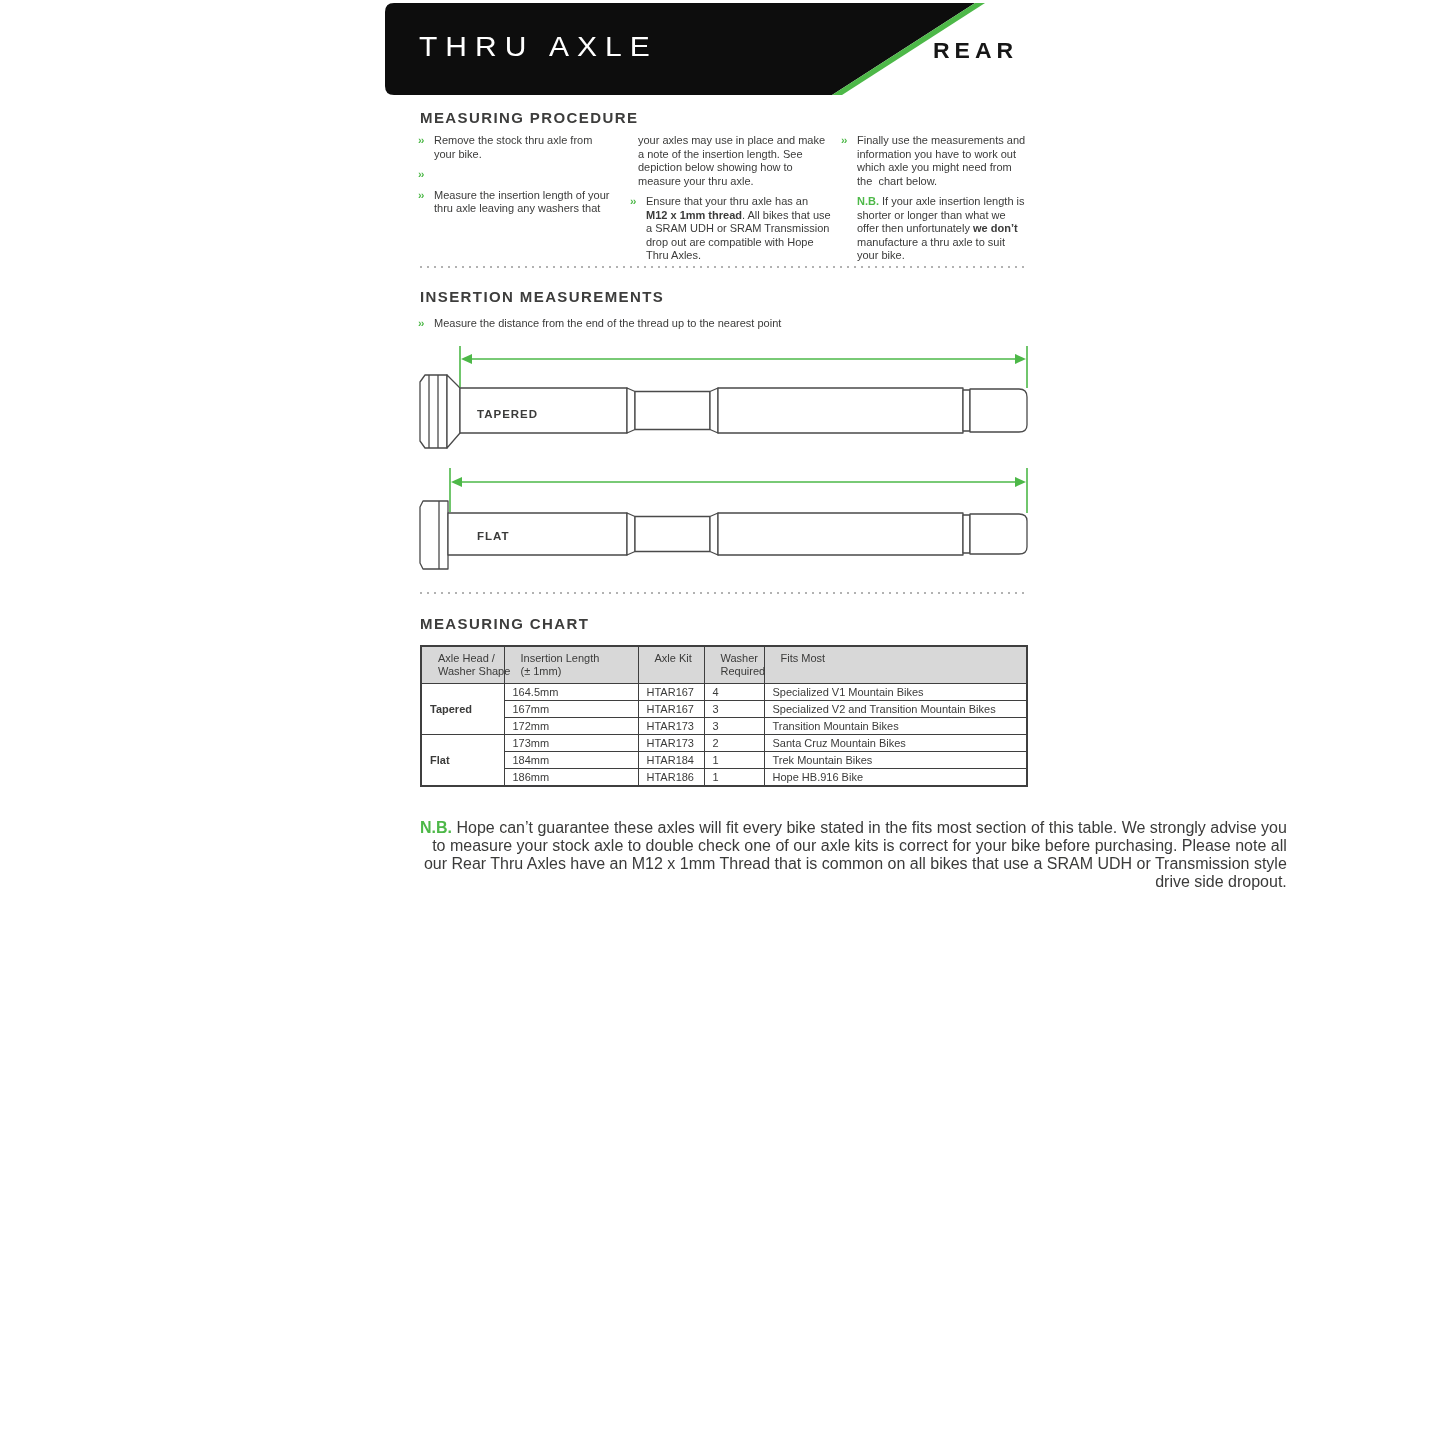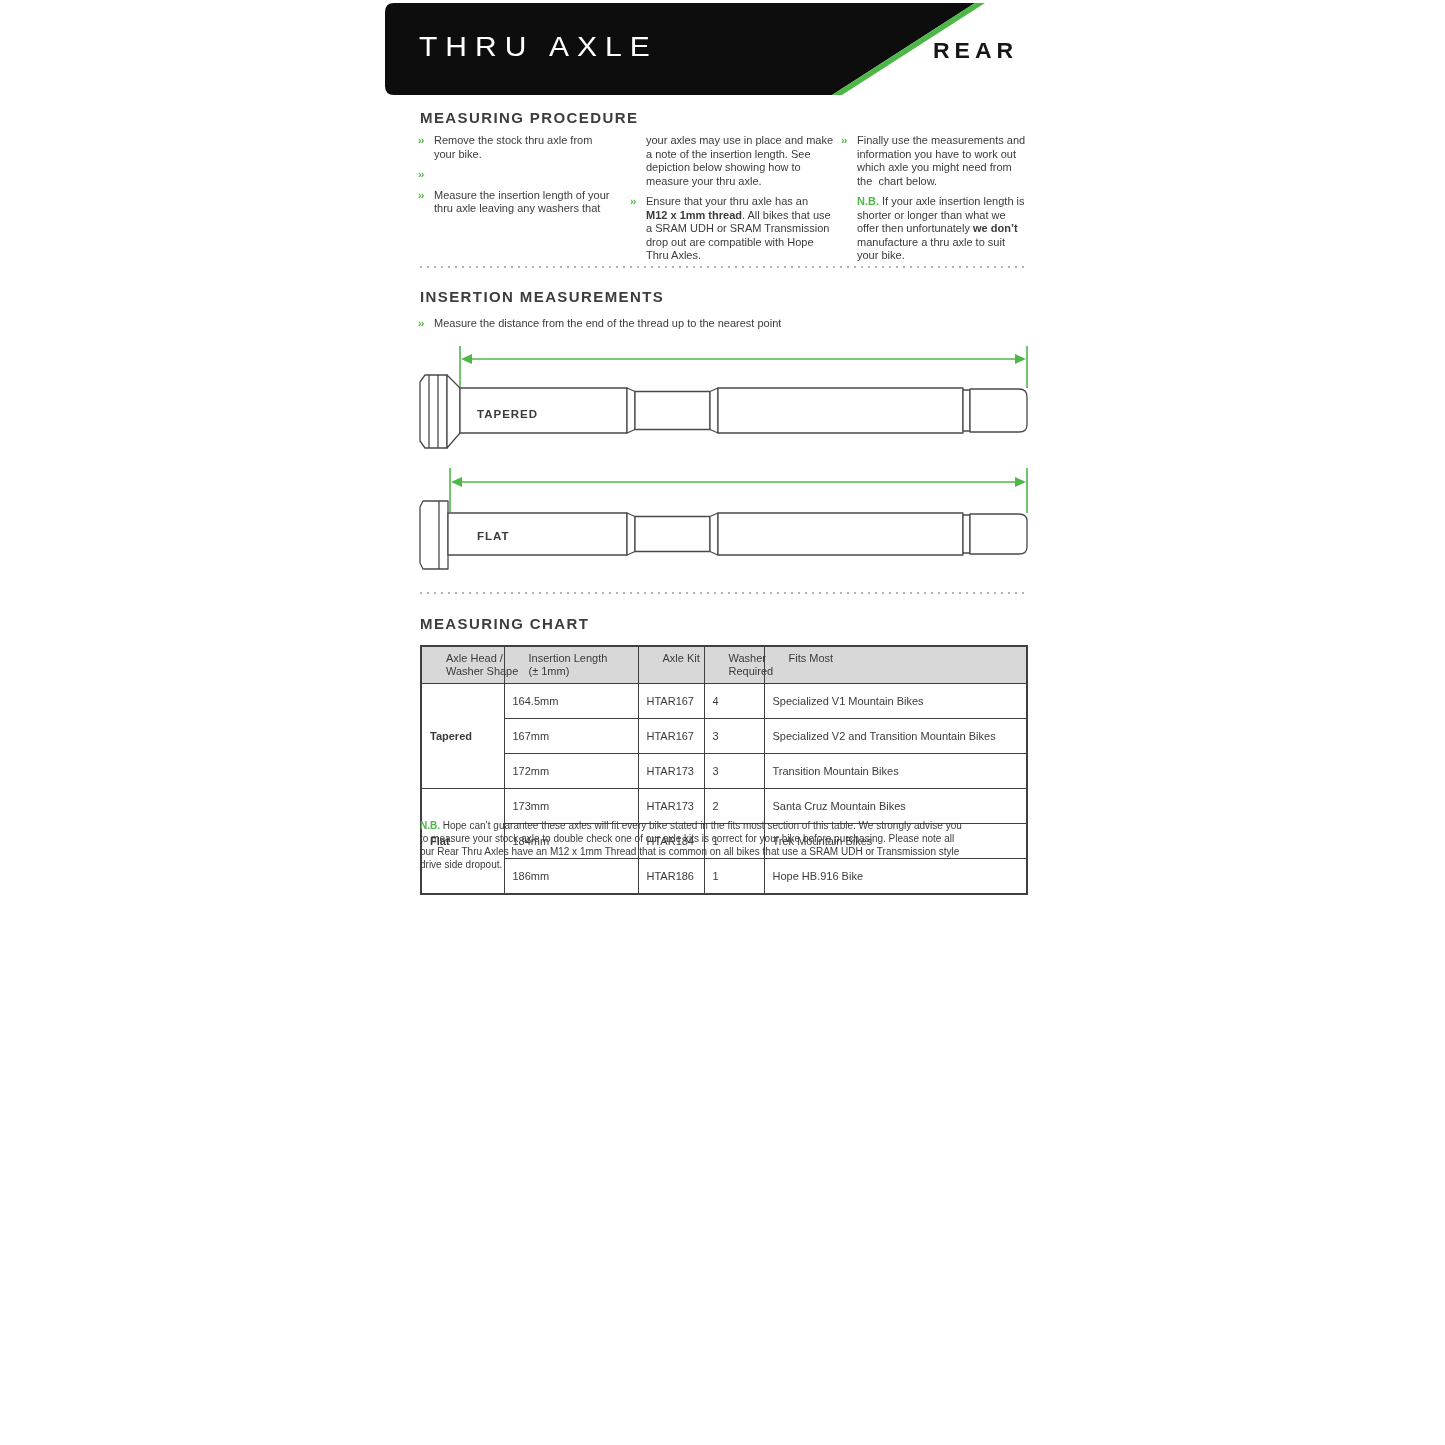"your axles may use in" .cont { margin-left: 16px -> 8px }
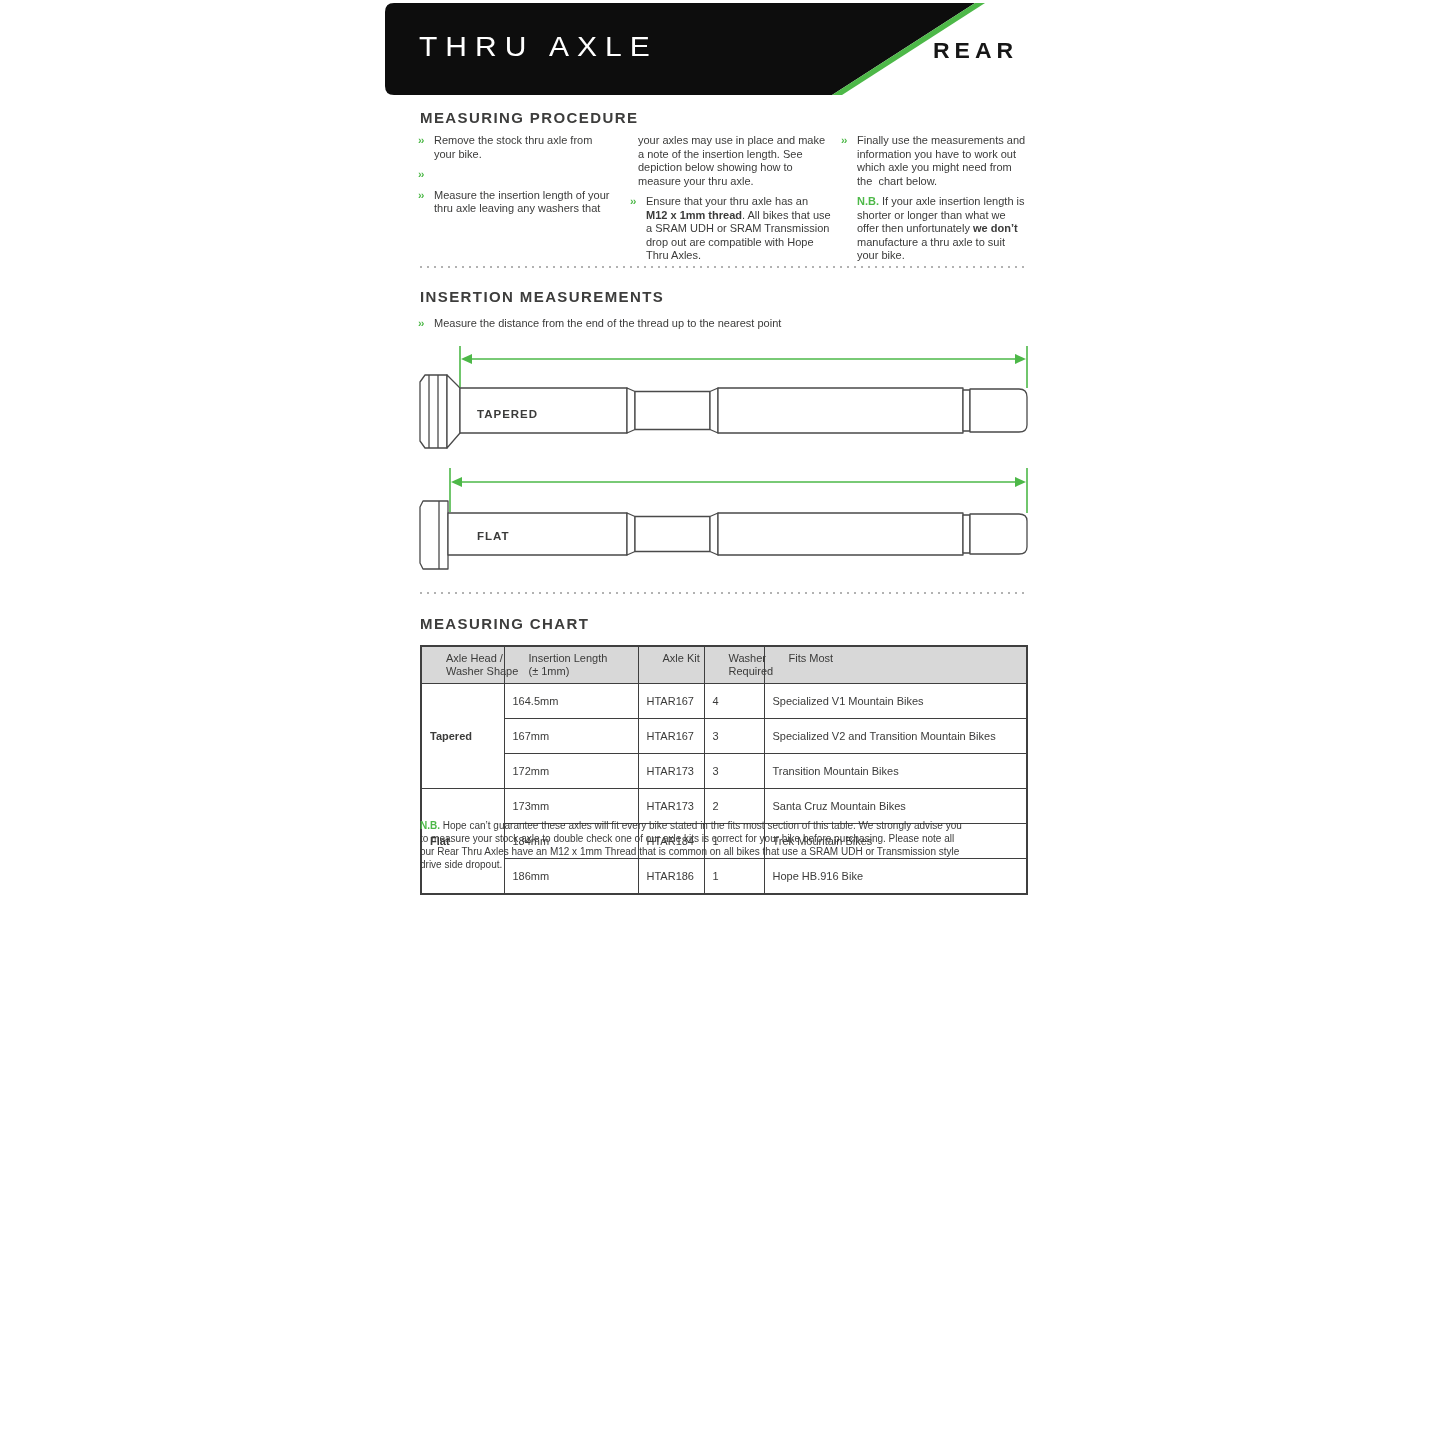"Axle Head /" .chart-table th { padding: 5px 24px -> 5px 16px }
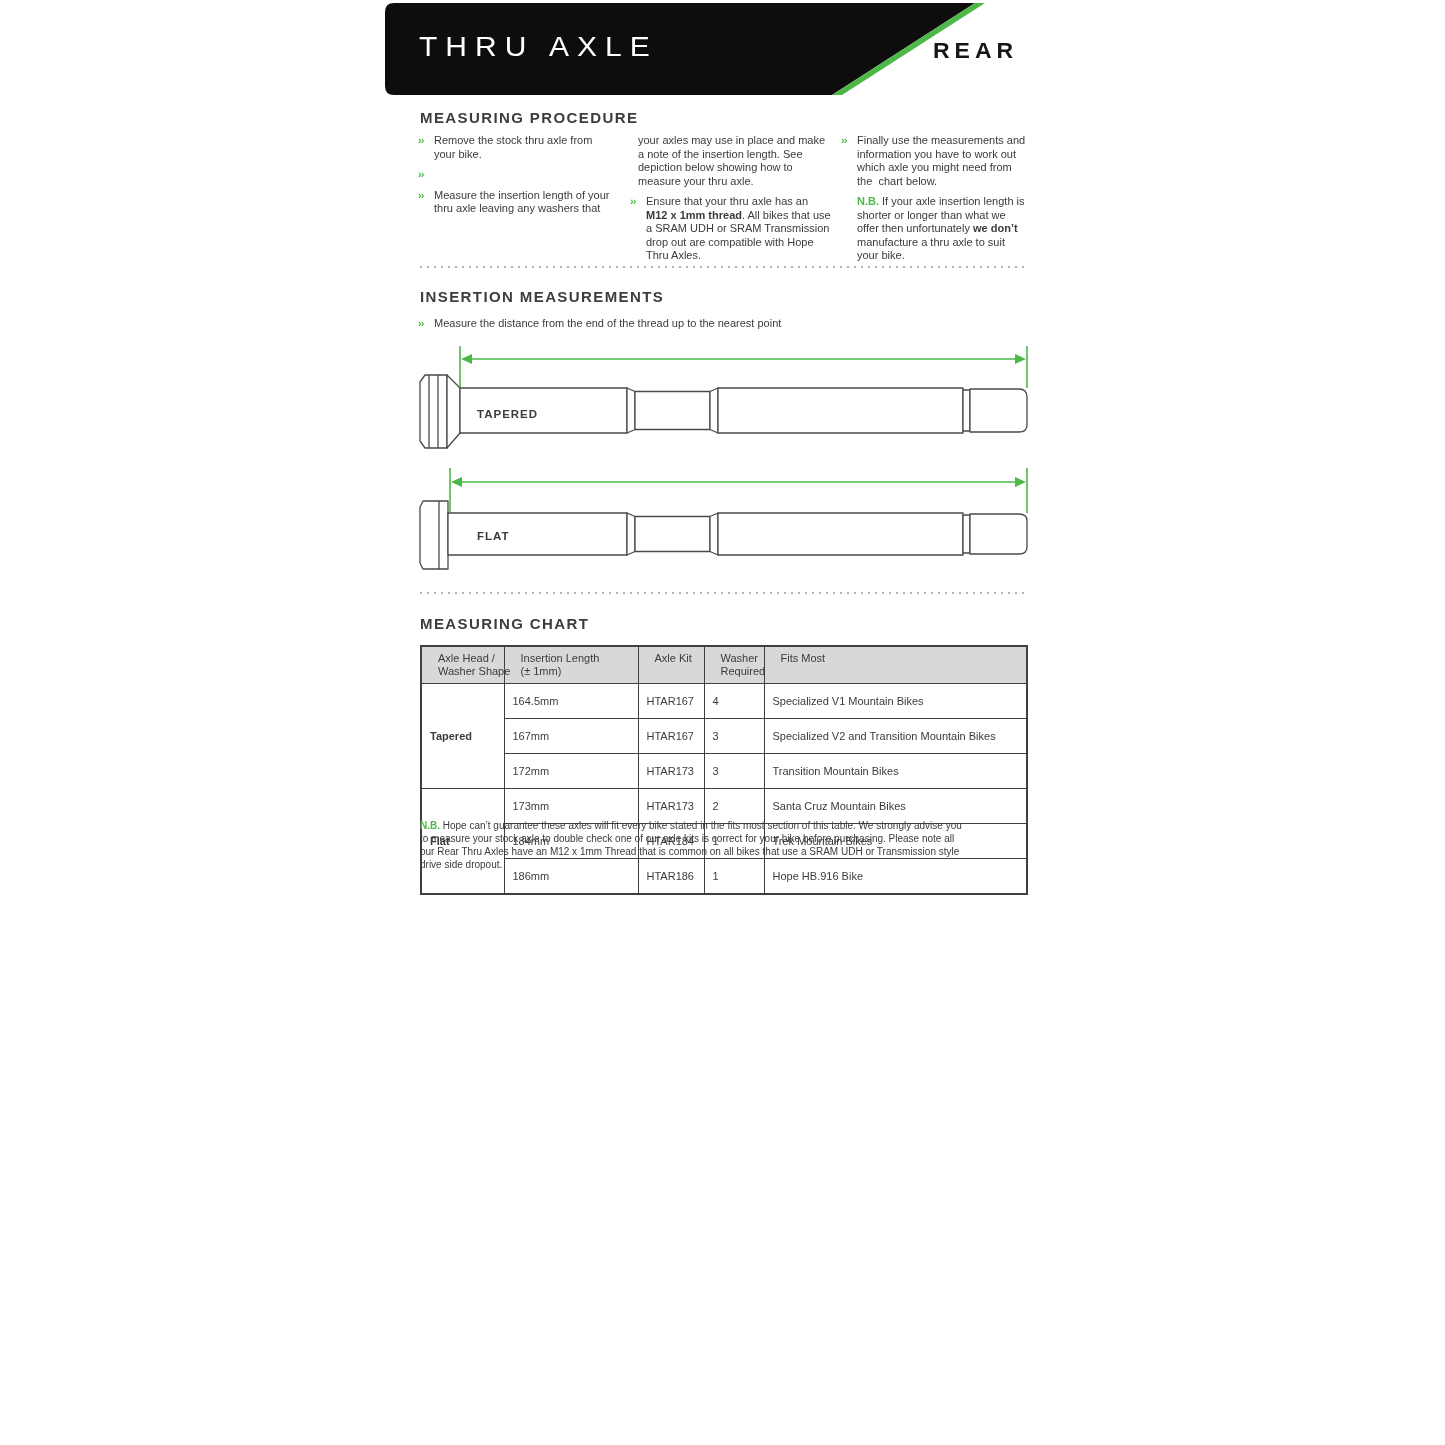"164.5mm" .chart-table td { padding: 10px 8px -> 1px 8px }
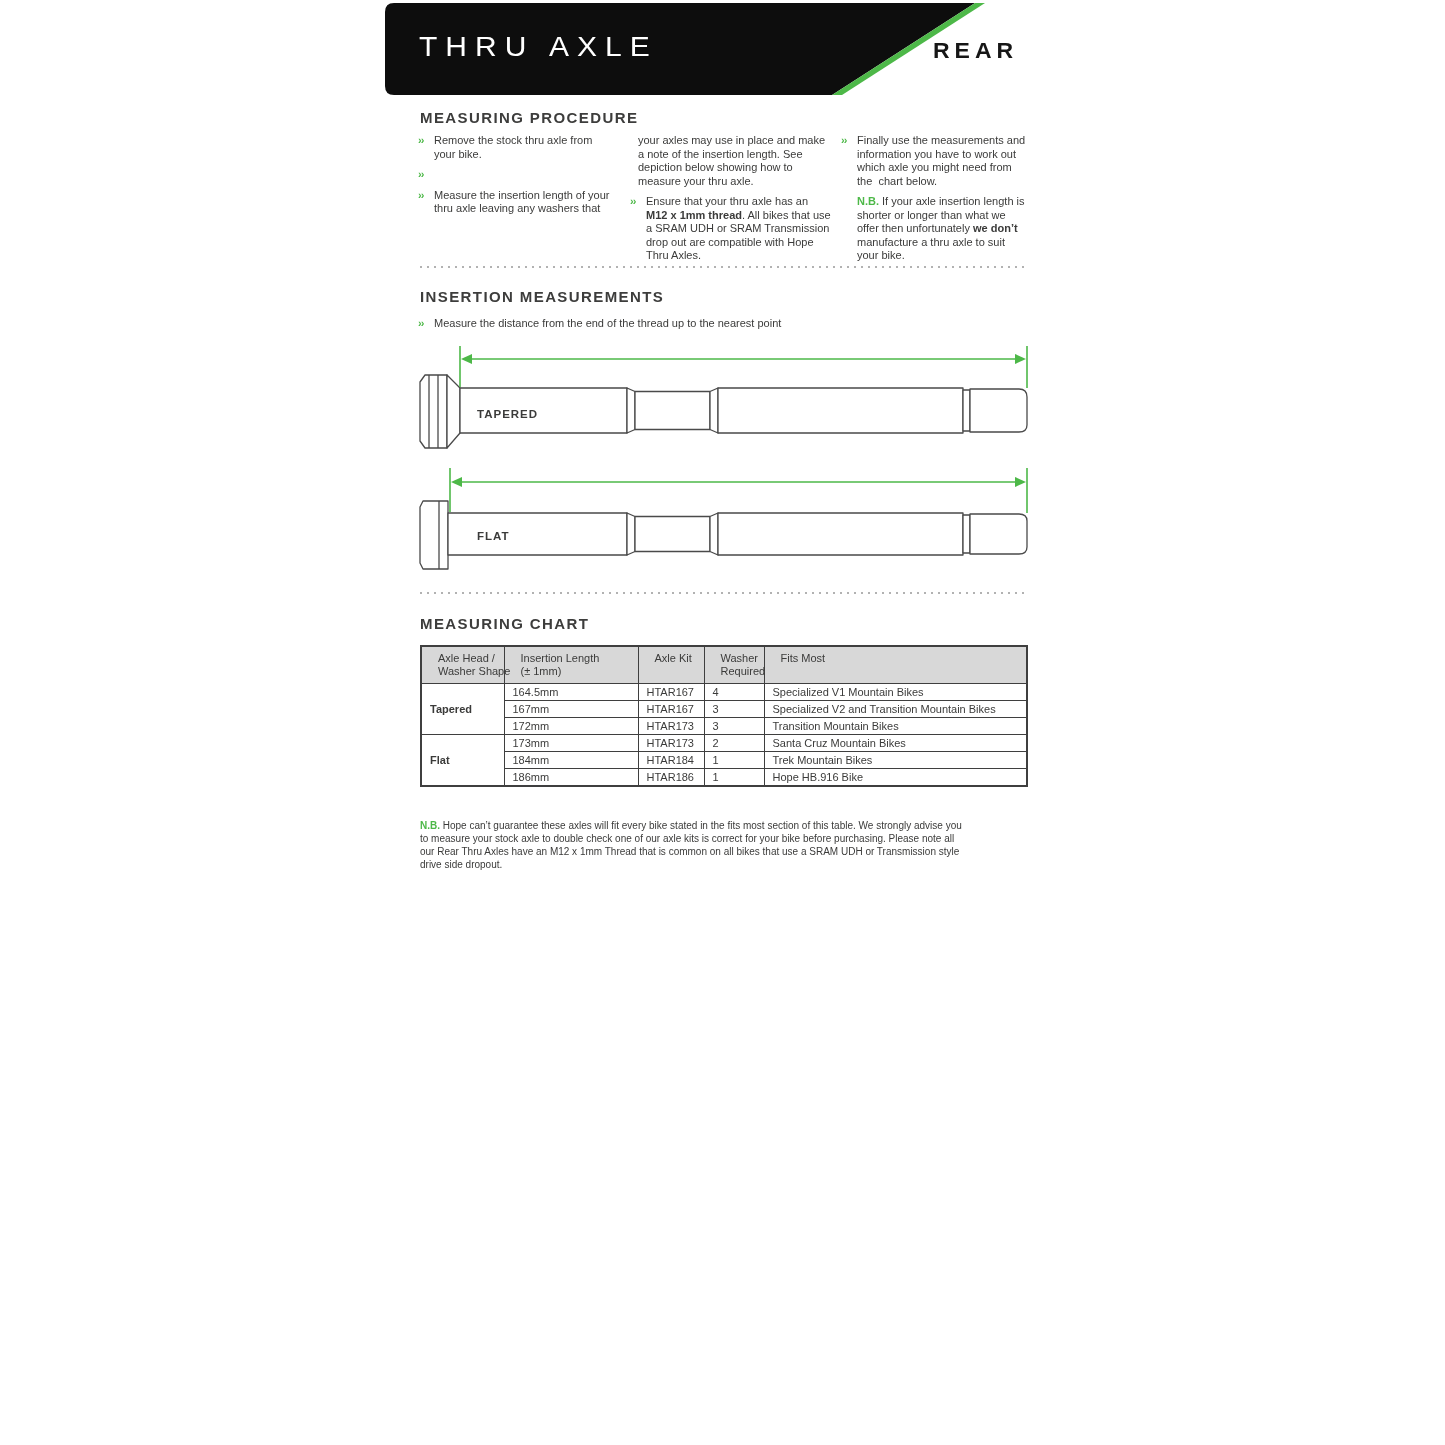"N.B. Hope can’t guarantee these" .footnote { font-size: 10px -> 16px; line-height: 13px -> 18px; text-align: none -> right }
